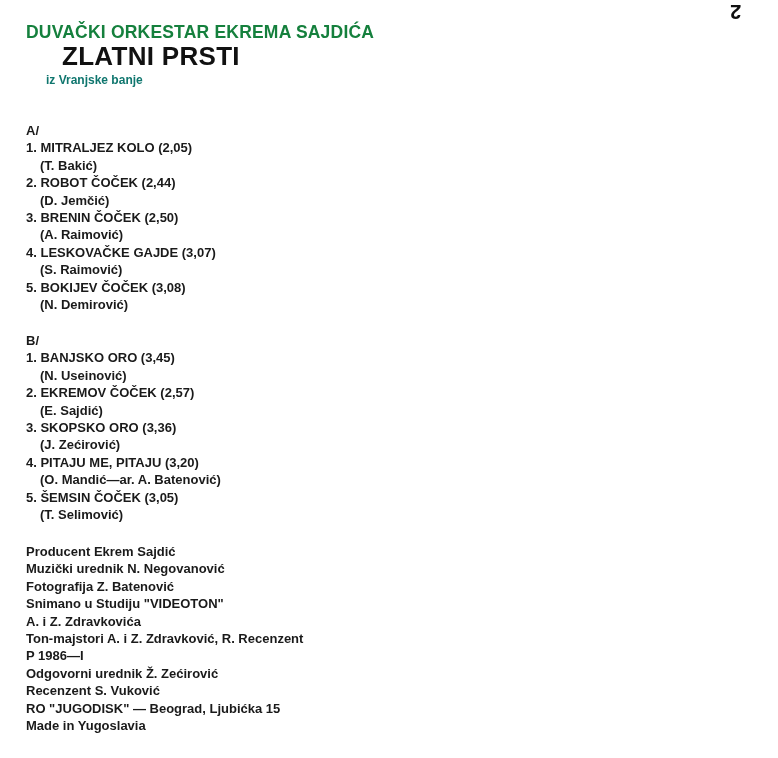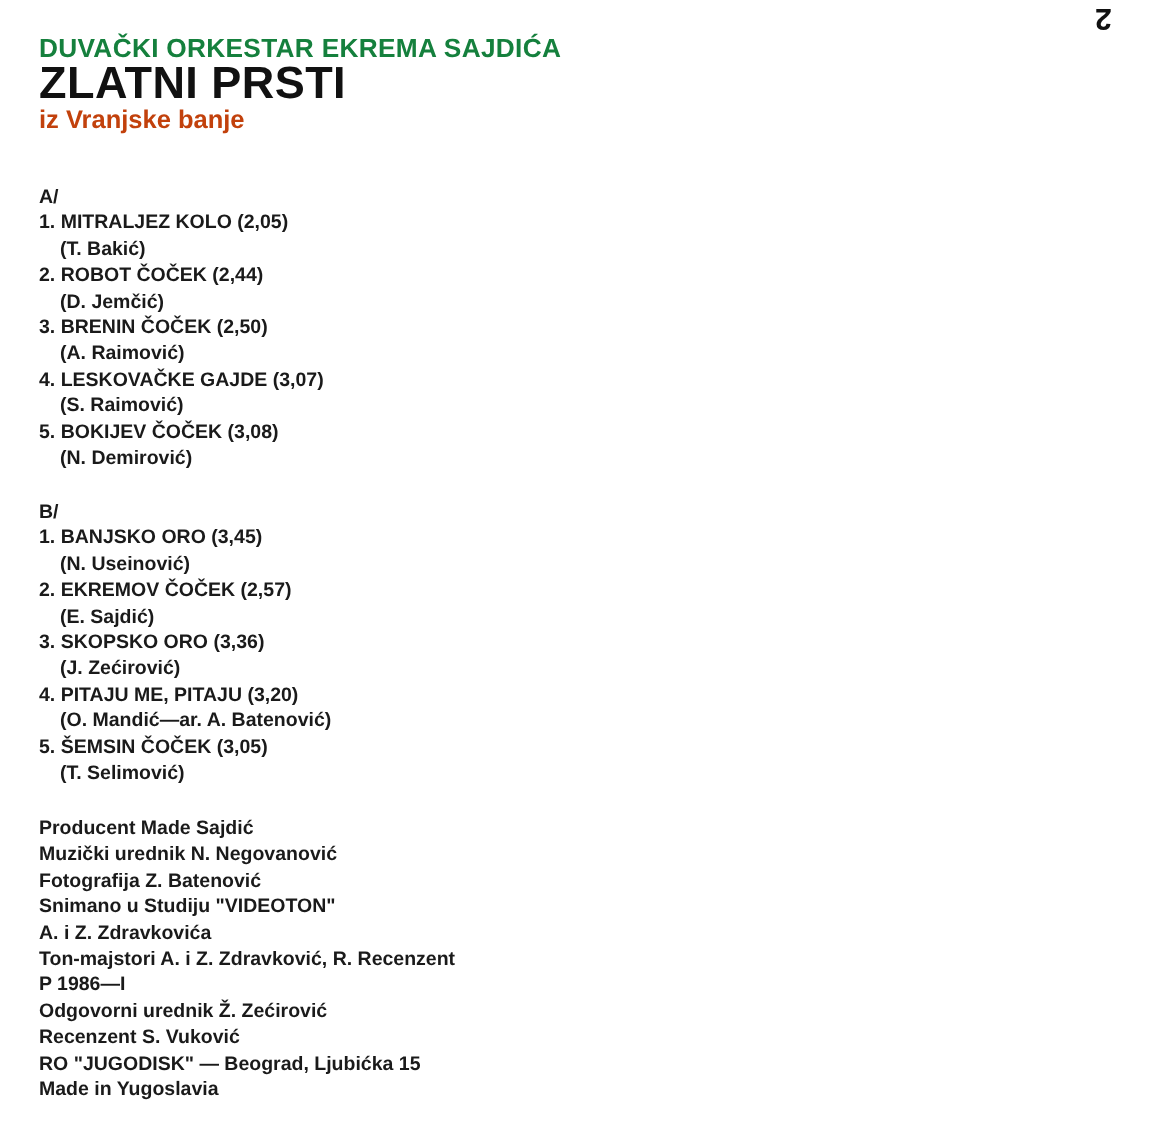"ZLATNI PRSTI" .album-title { font-size: 30px -> 26px; margin-left: none -> 36px }
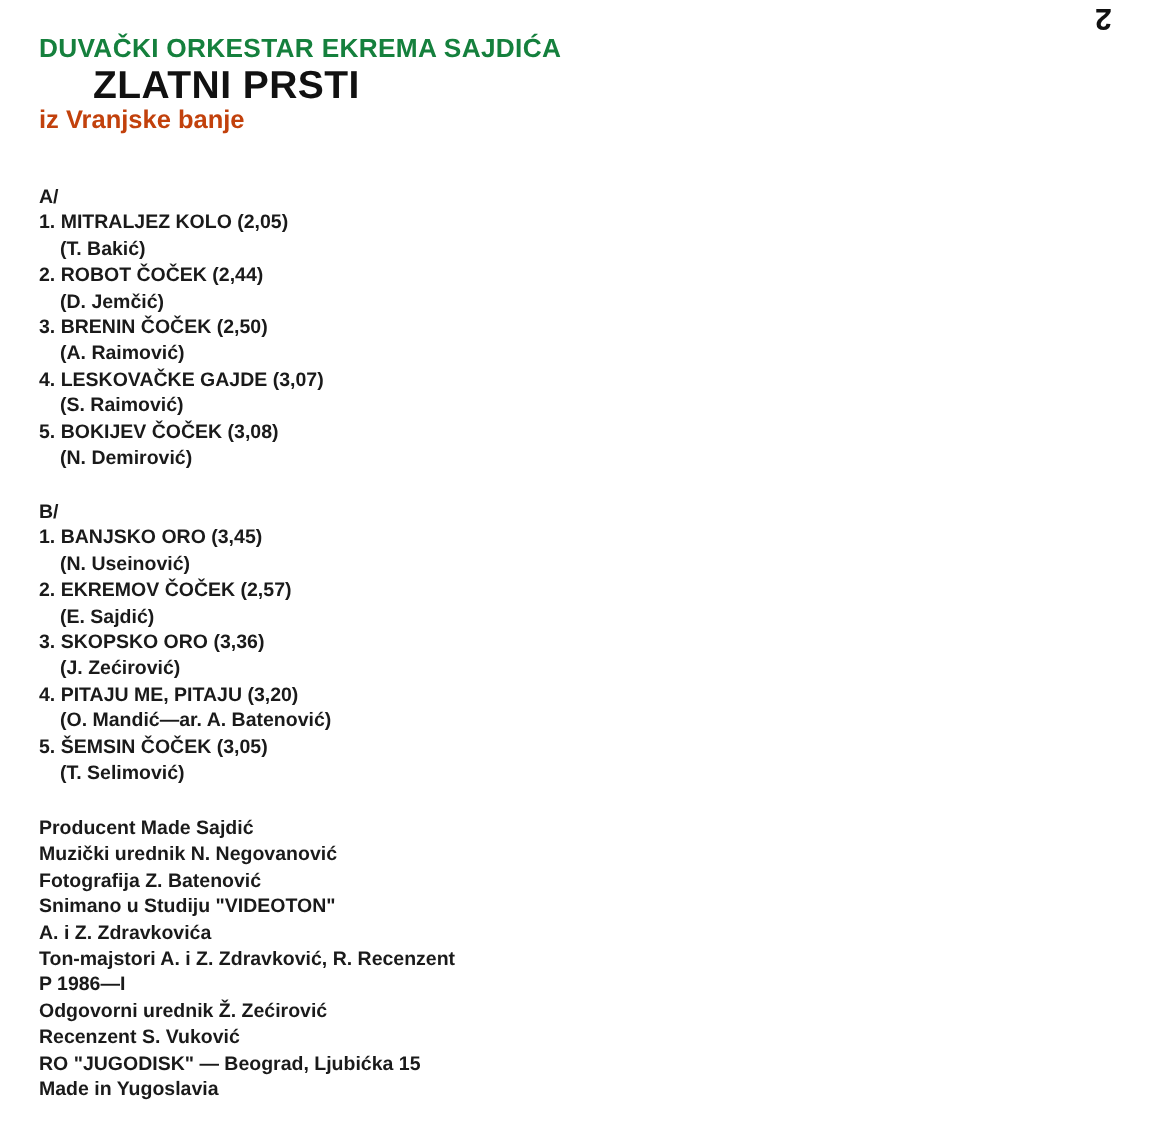"iz Vranjske banje" .subtitle { color: #c2410c -> #0f766e; font-size: 17px -> 12px; margin-left: none -> 20px }
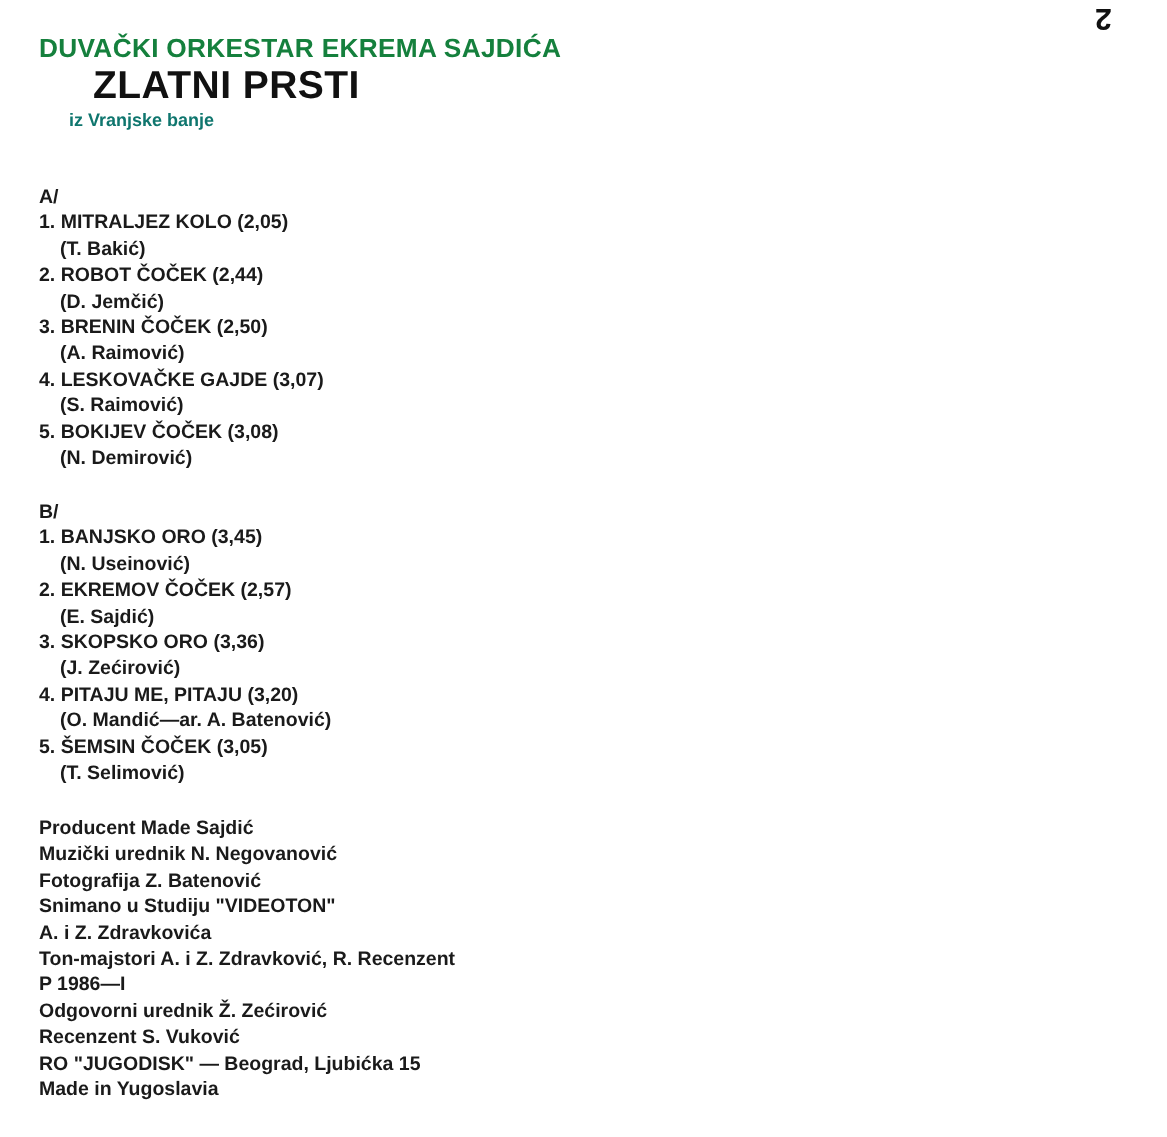"Producent Made Sajdić" span.credit-line { text: Made -> Ekrem }
